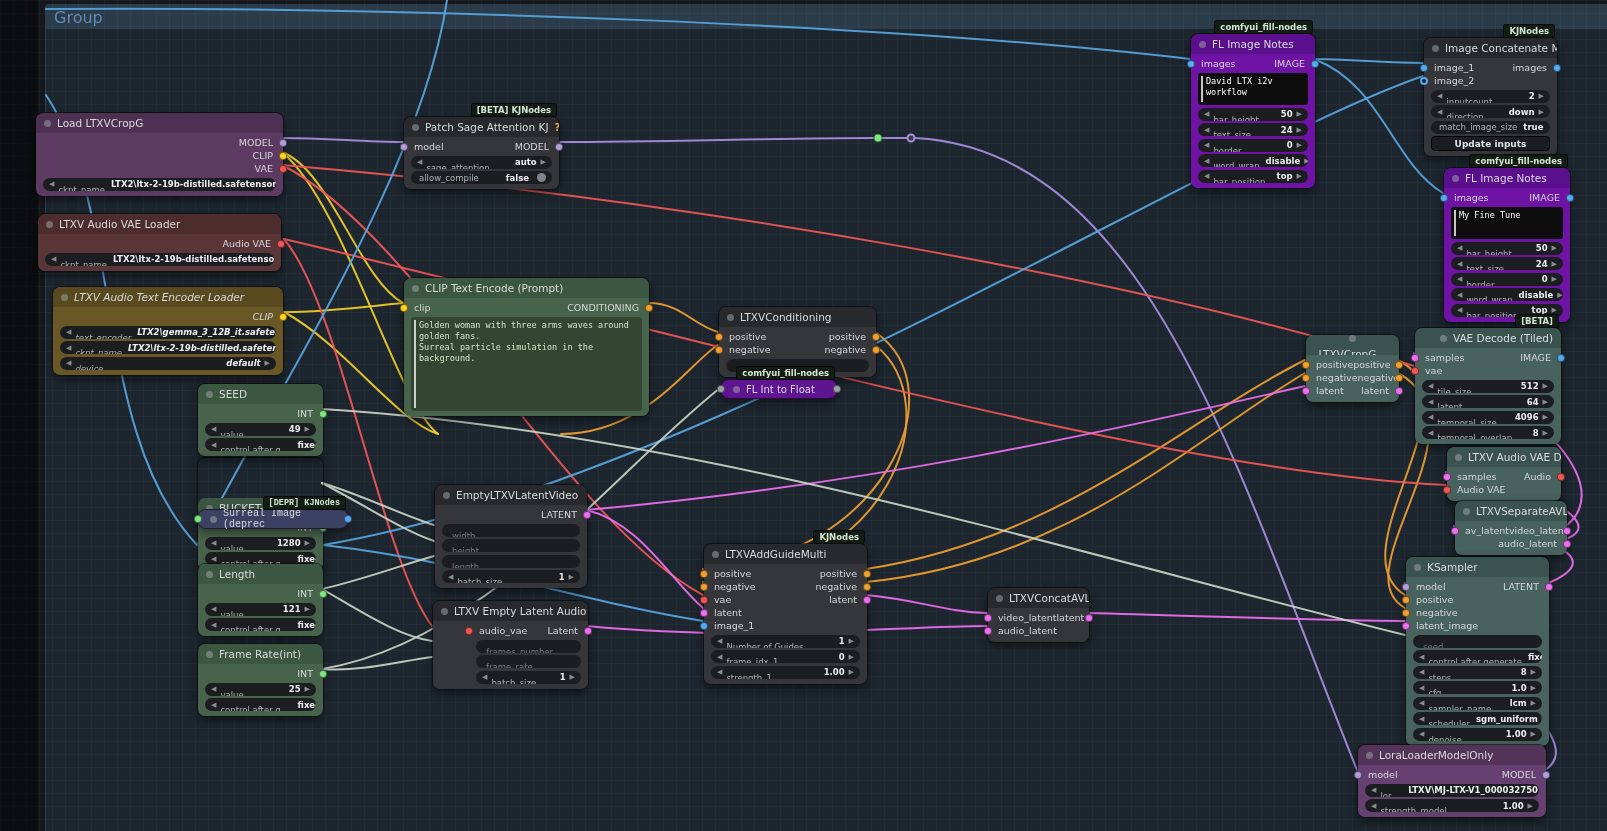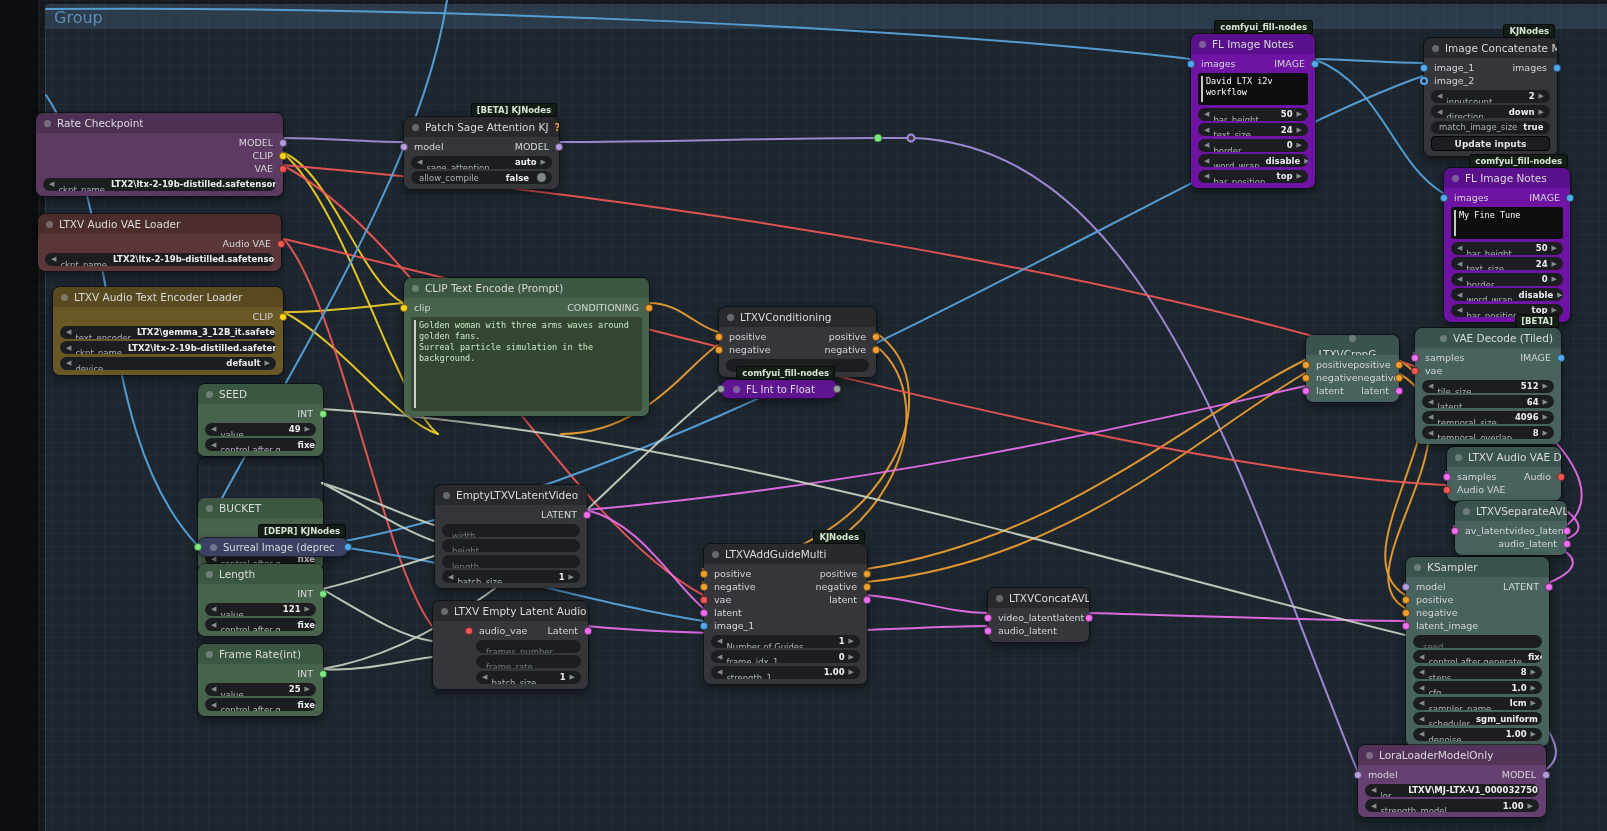"Rate Checkpoint" div { text: Rate Checkpoint -> Load LTXVCropG }
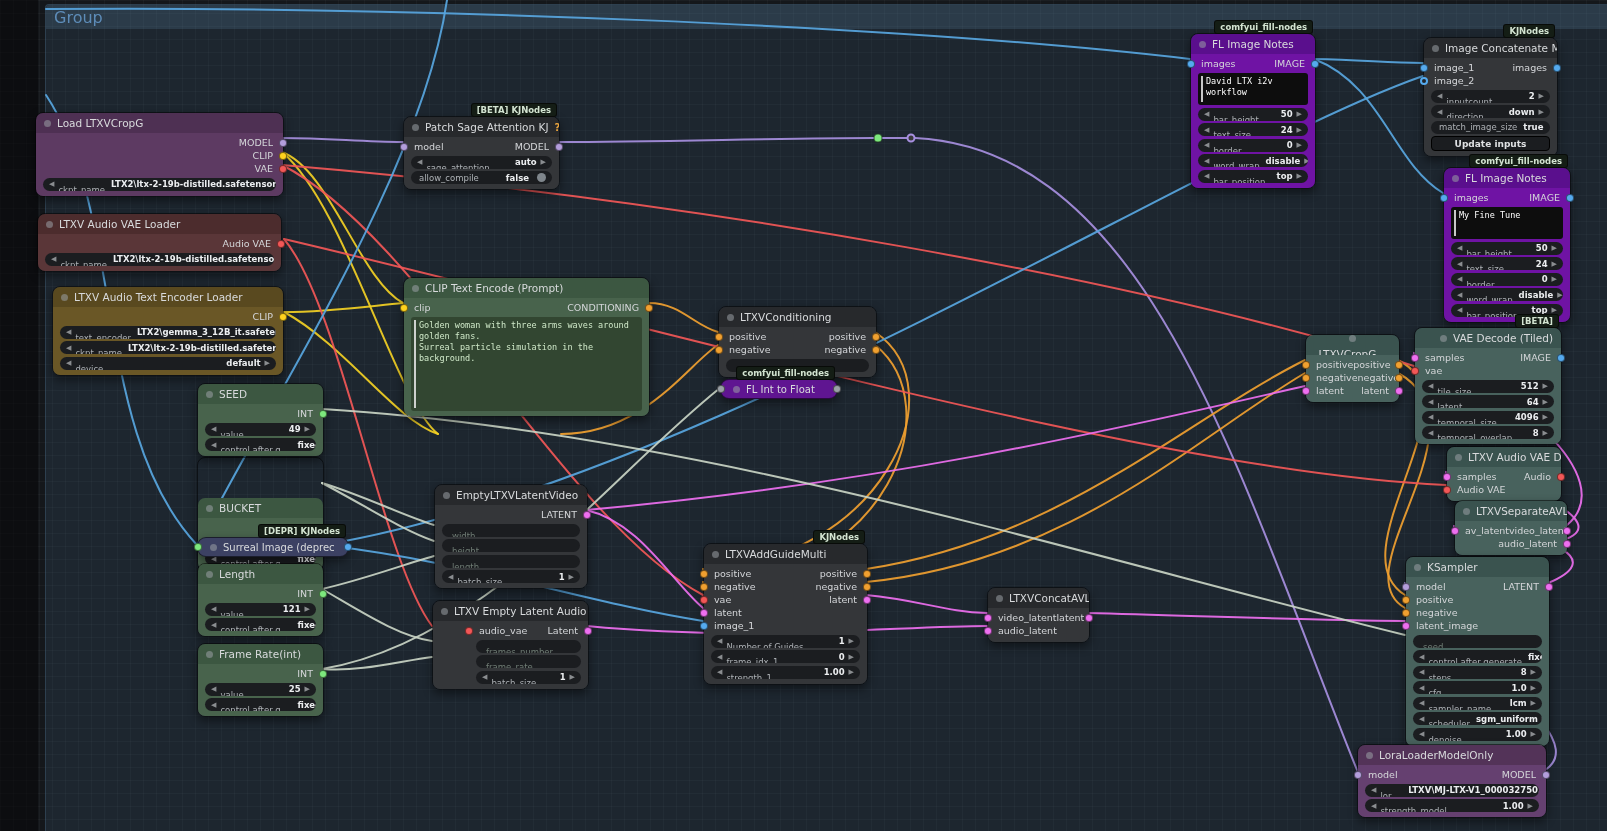"LTXV Audio Text Encoder Loader" div.node { font-style: none -> italic }
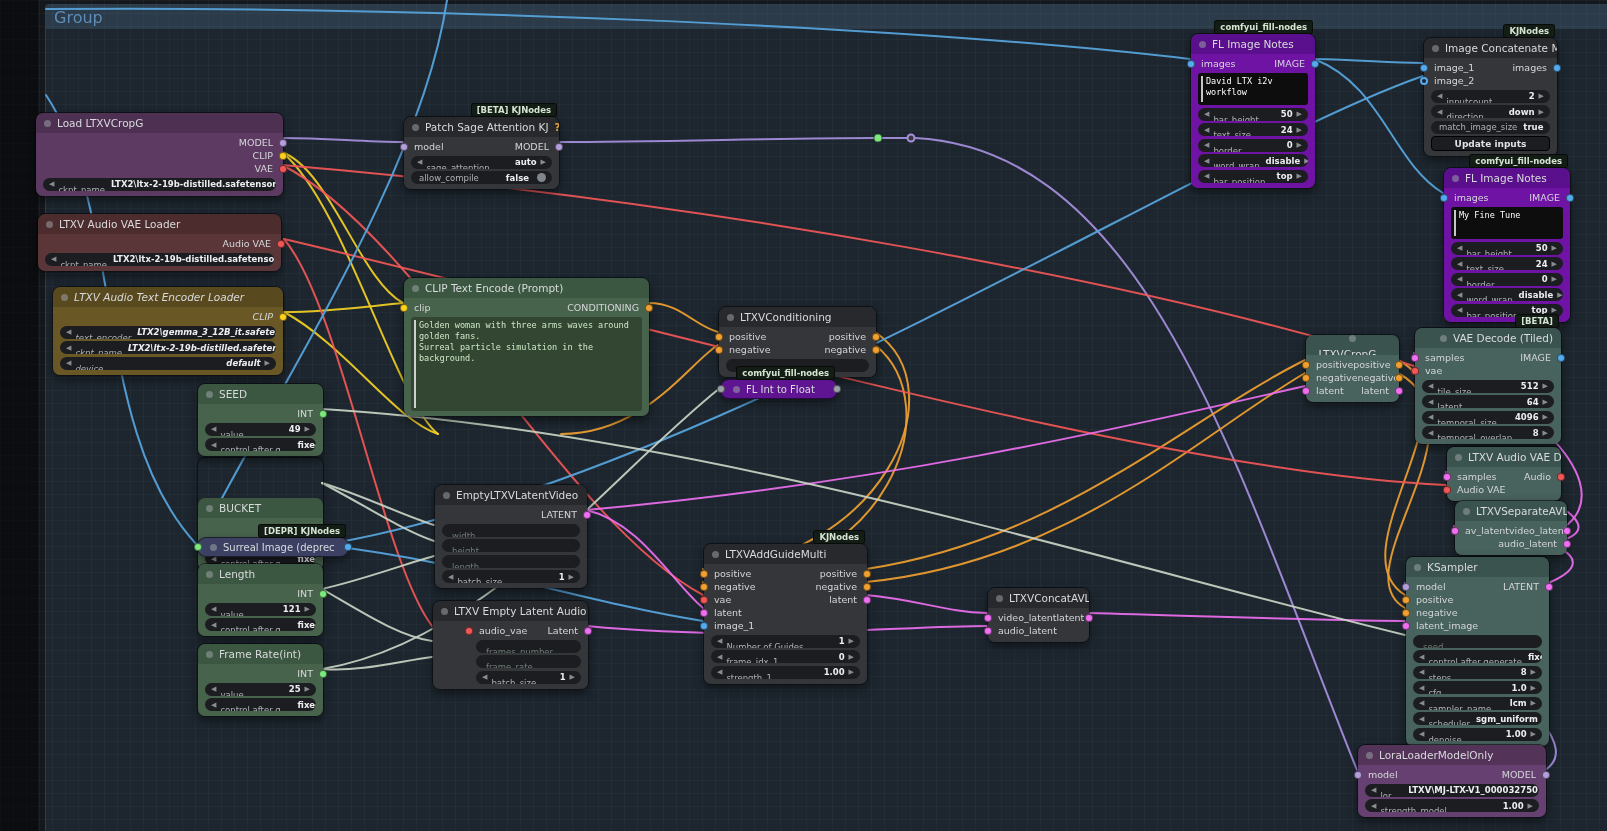"[DEPR] KJNodes" div.node { font-family: none -> Liberation Mono, monospace; top: 537px -> 509px }
